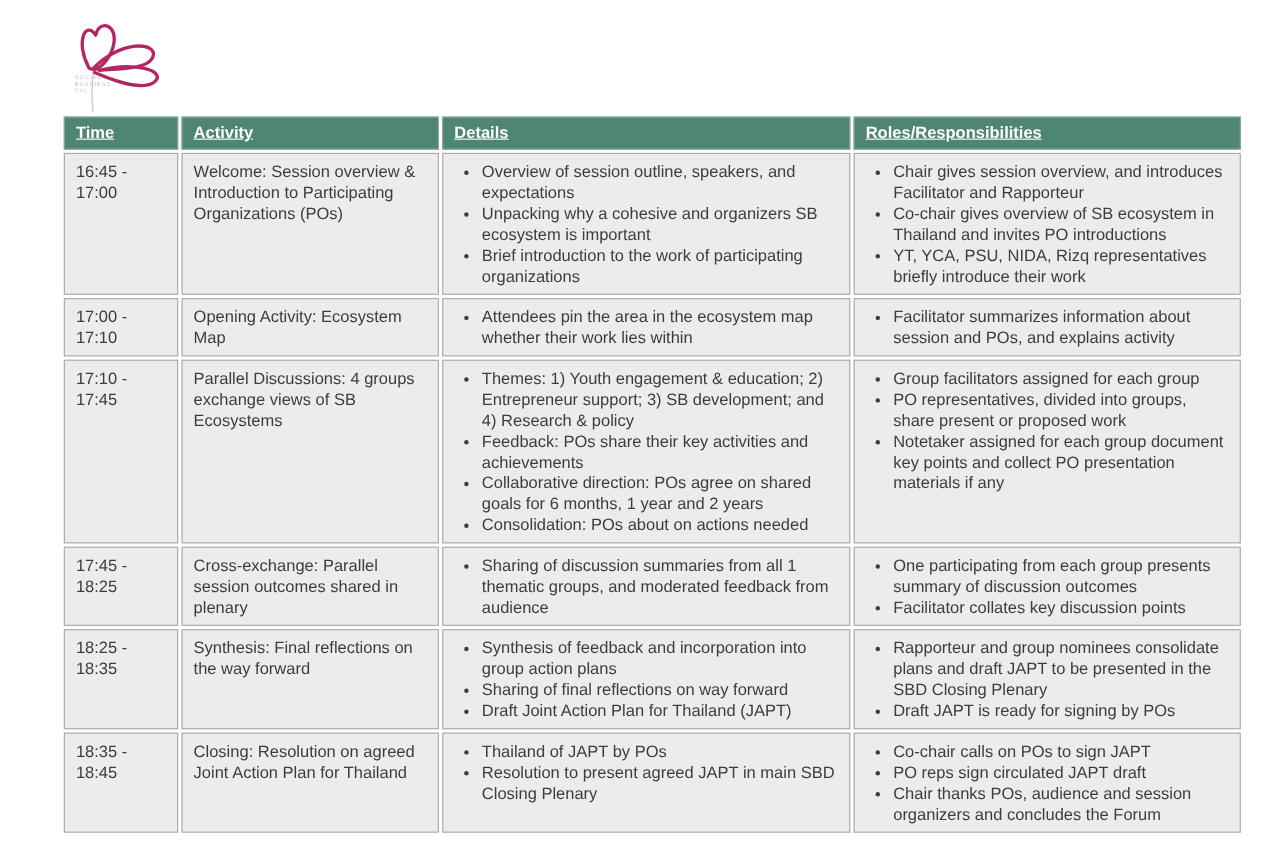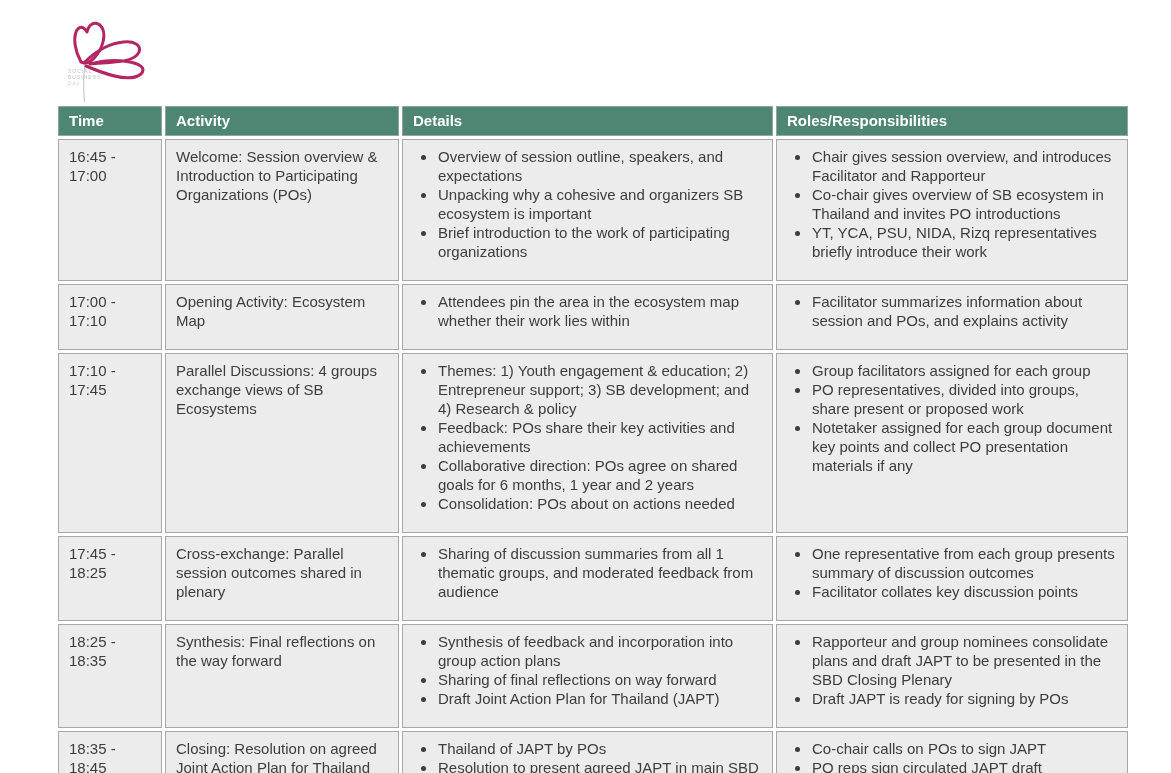"Time" table.agenda th { text-decoration: none -> underline }
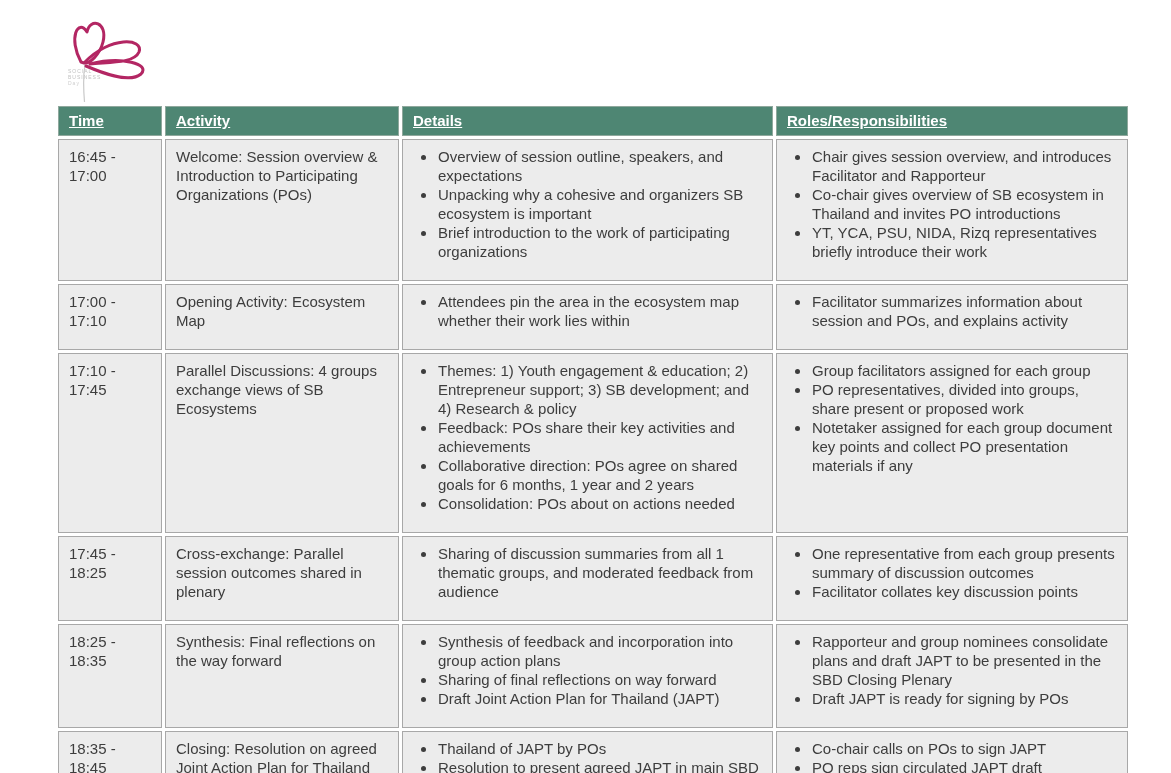"16:45 -" table.agenda td { padding: 7px 8px 19px 10px -> 7px 8px 6px 10px }
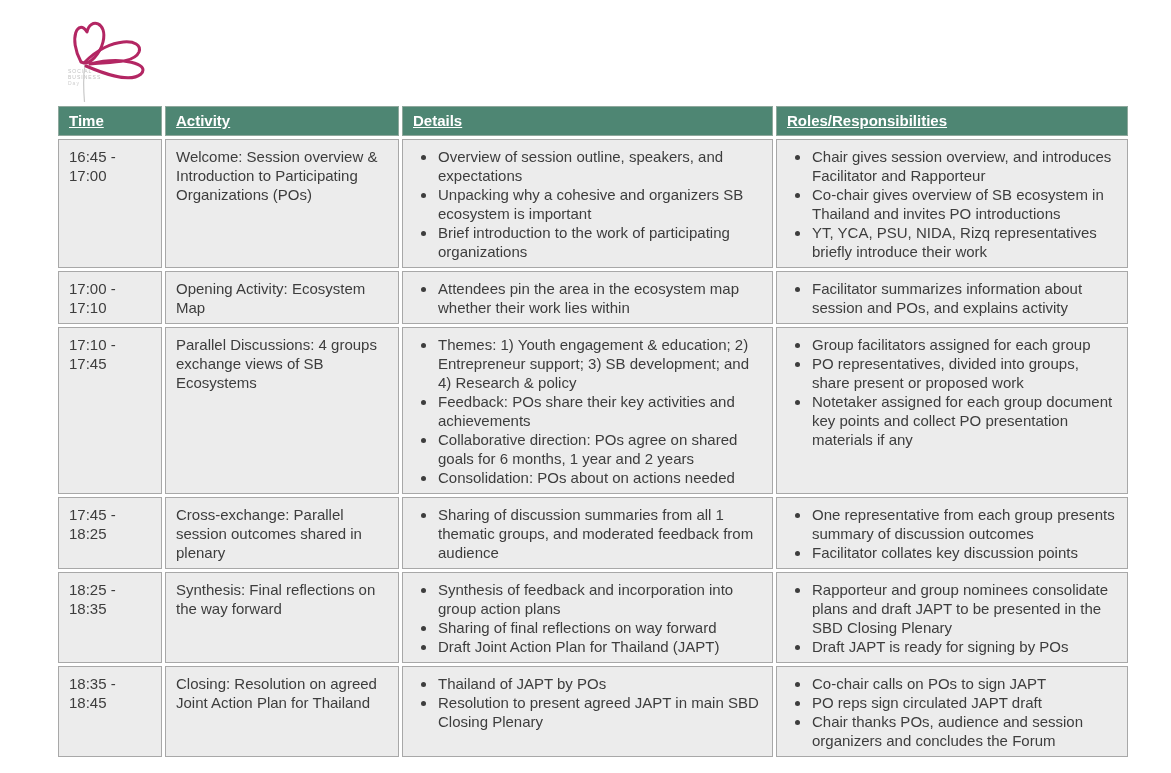"One representative from each group" li { text: representative -> participating }
